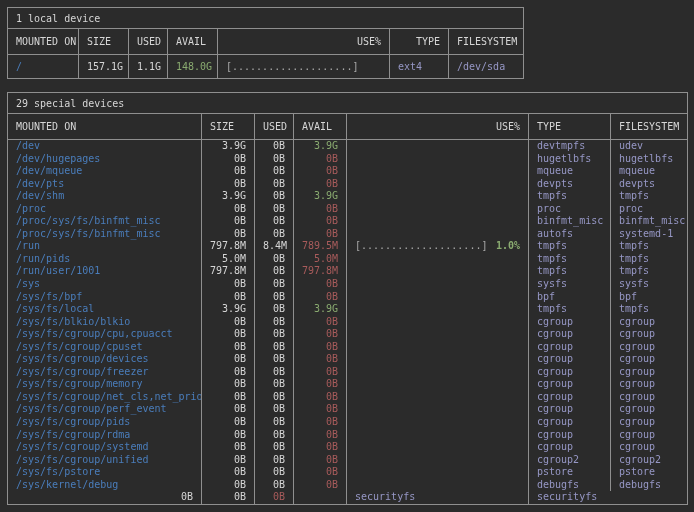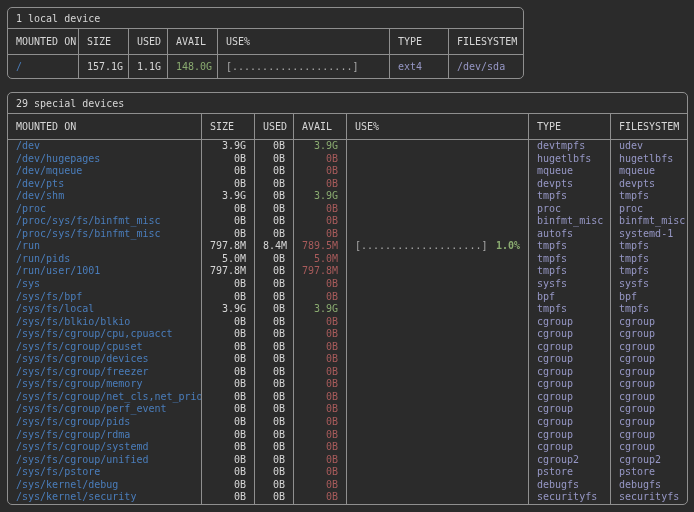"1 local device" .panel { border-radius: 5px -> 0 }
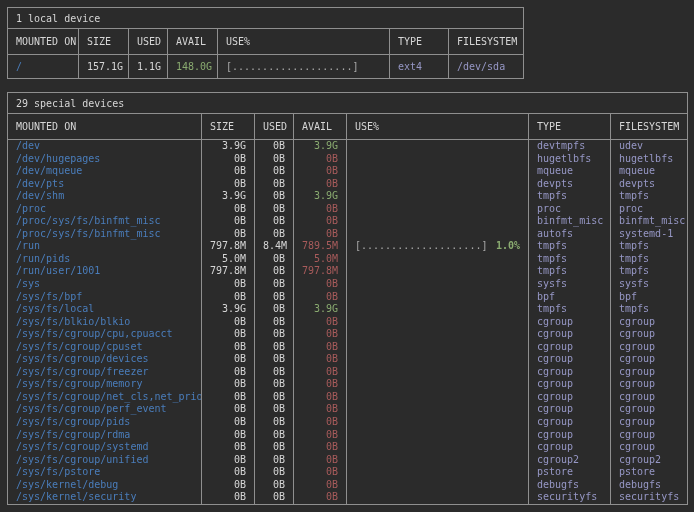"USE%" .h-center { text-align: left -> right }
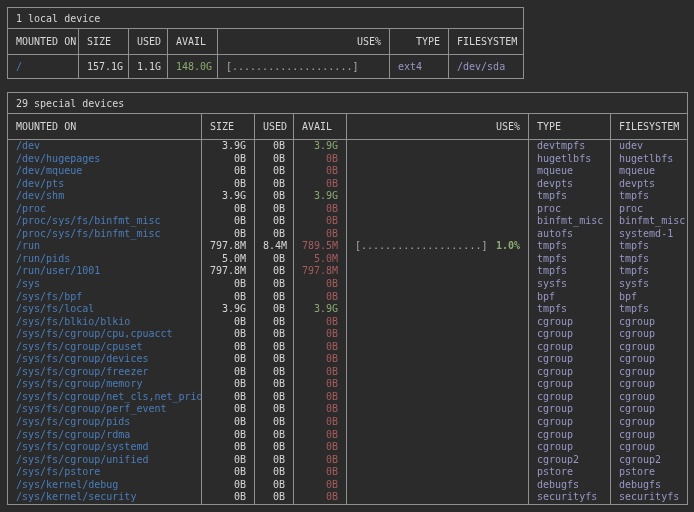"/sys/kernel/security" div.c-mount { html: <div>/sys/kernel/security</div> -> none }
